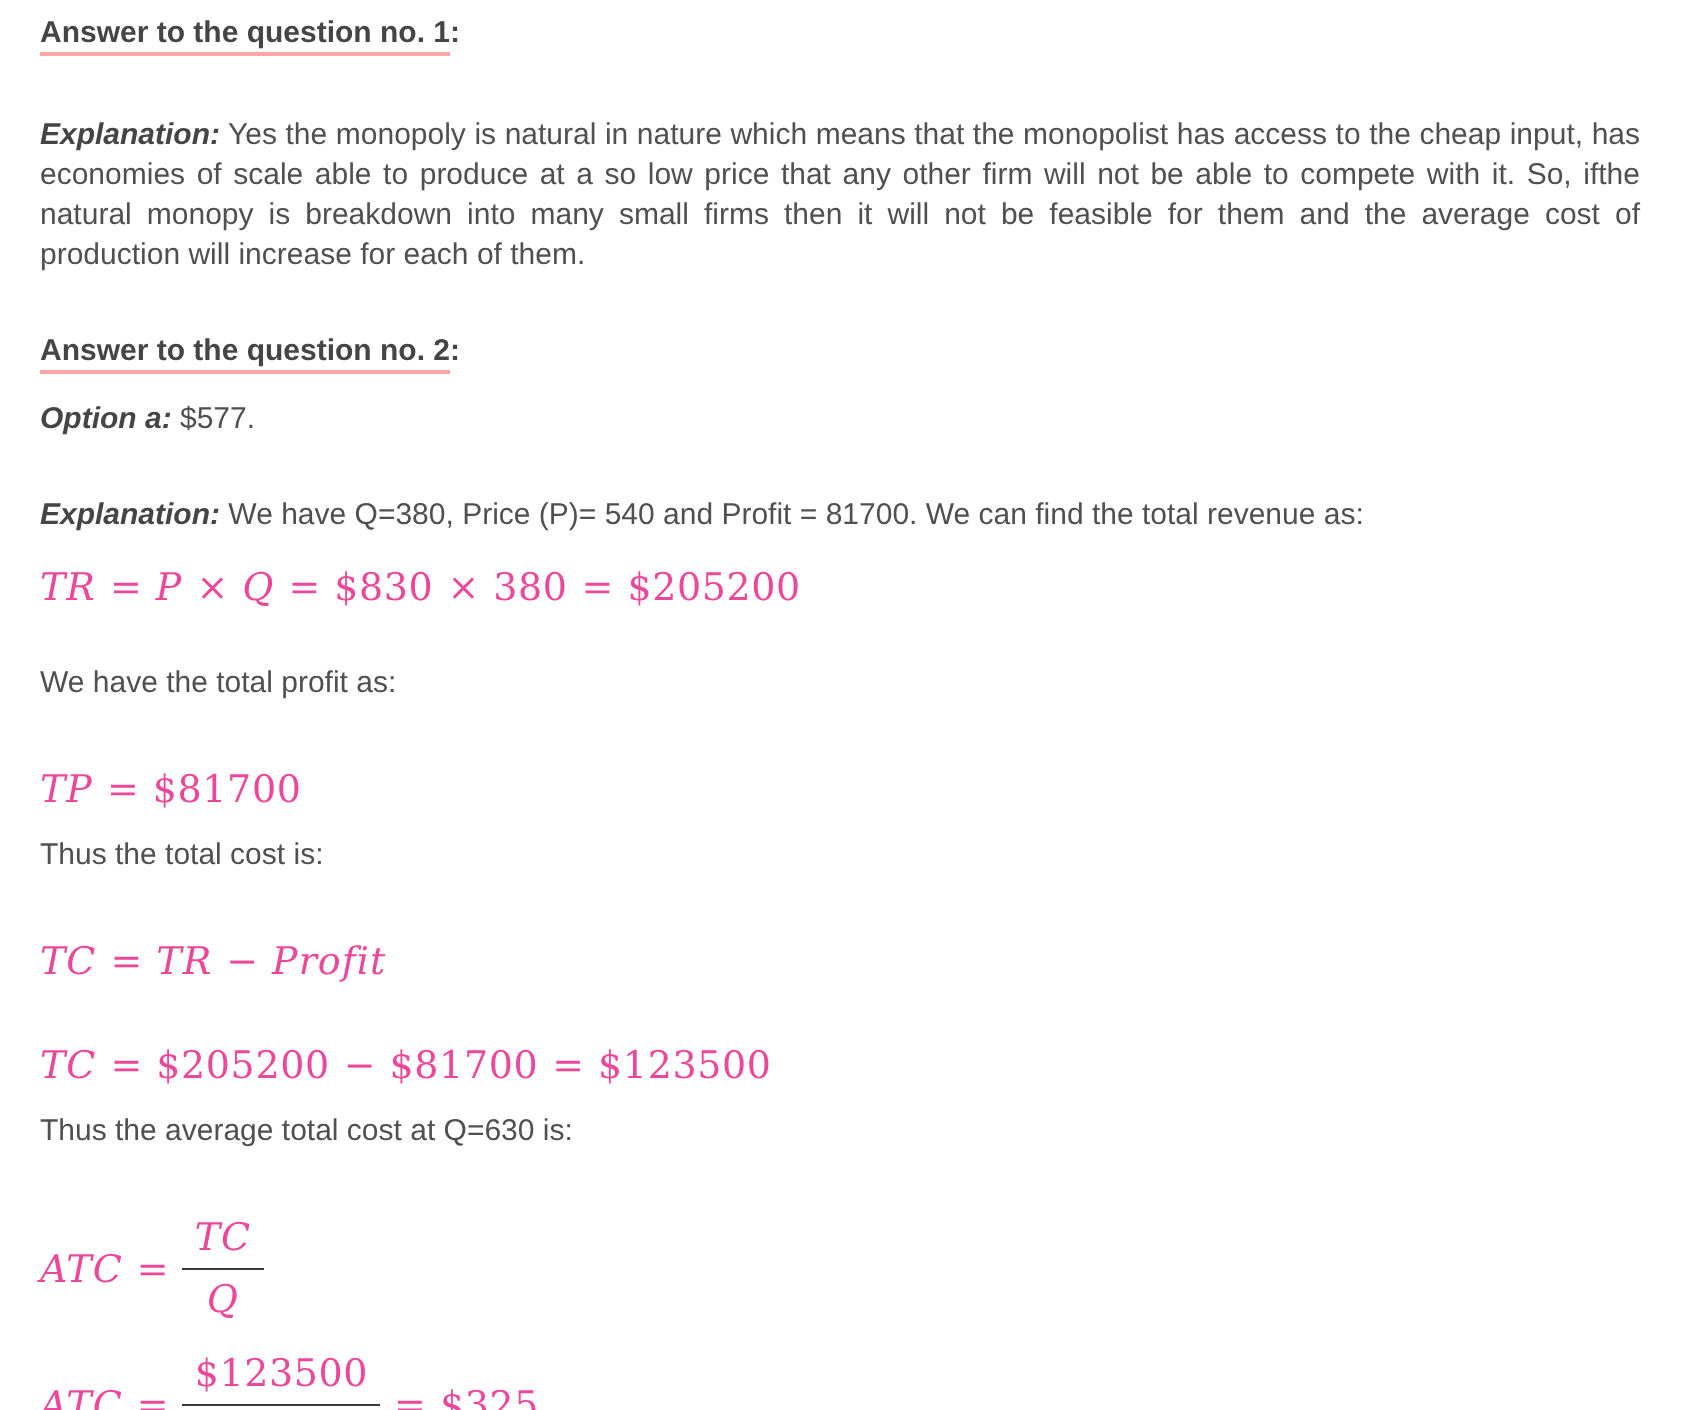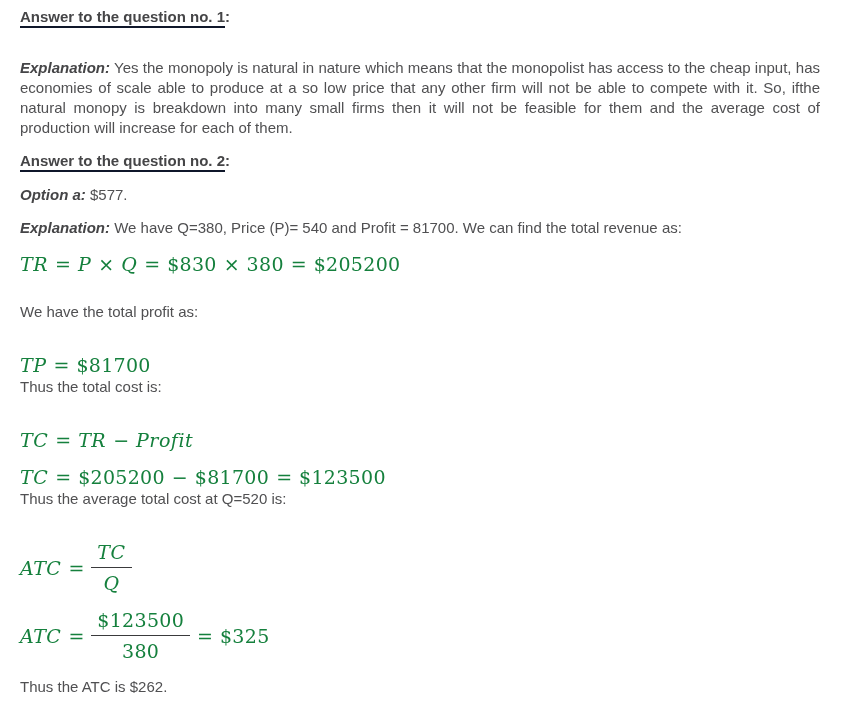"Answer to the question no." .underlined { border-bottom: 2px solid #0f172a -> 2px solid #fca5a5 }
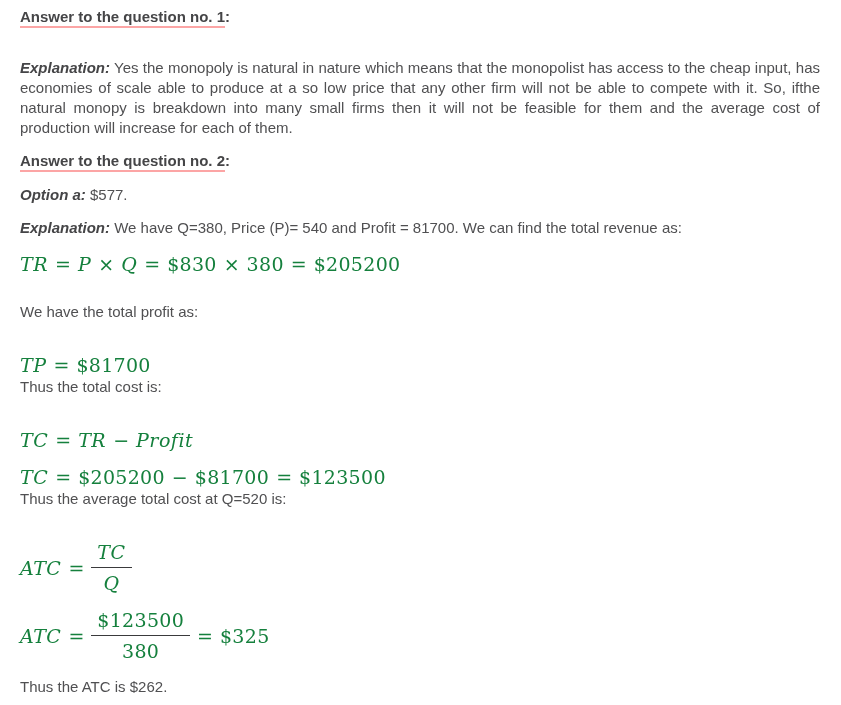"Answer to the question no. 2:" .mt18 { margin-top: 13px -> 28px }
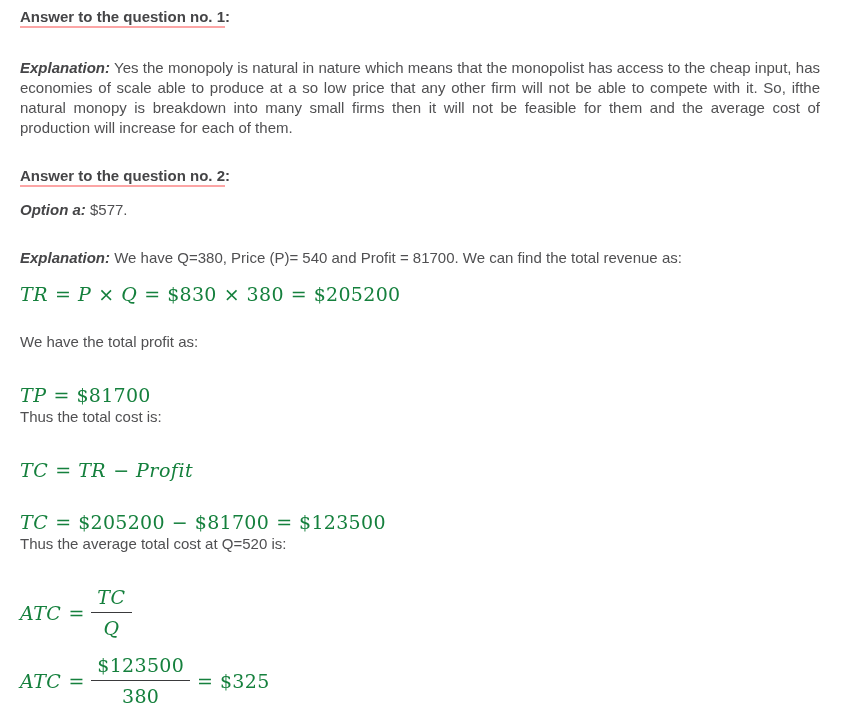"TR" .math { color: #15803d -> #ec4899 }
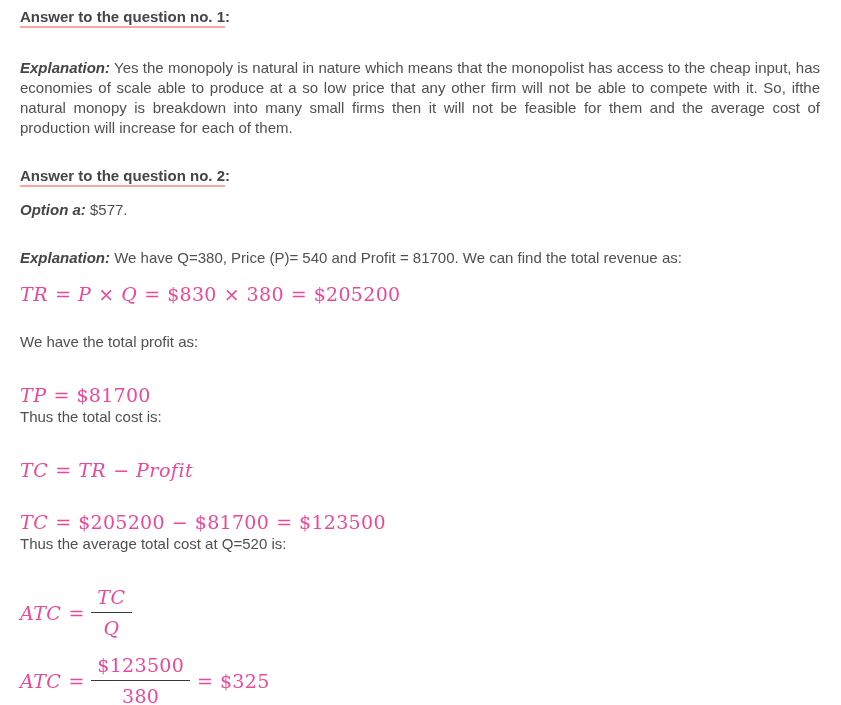"Thus the total cost is:" .mt12 { margin-top: 0 -> 11px }
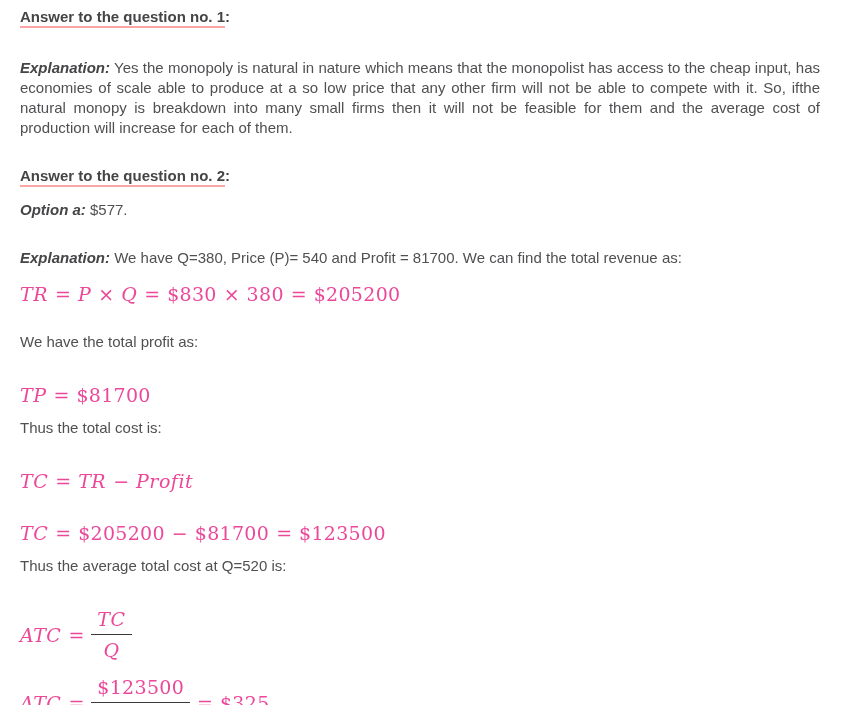"Thus the average total cost" p.mt12 { text: 520 -> 630 }
